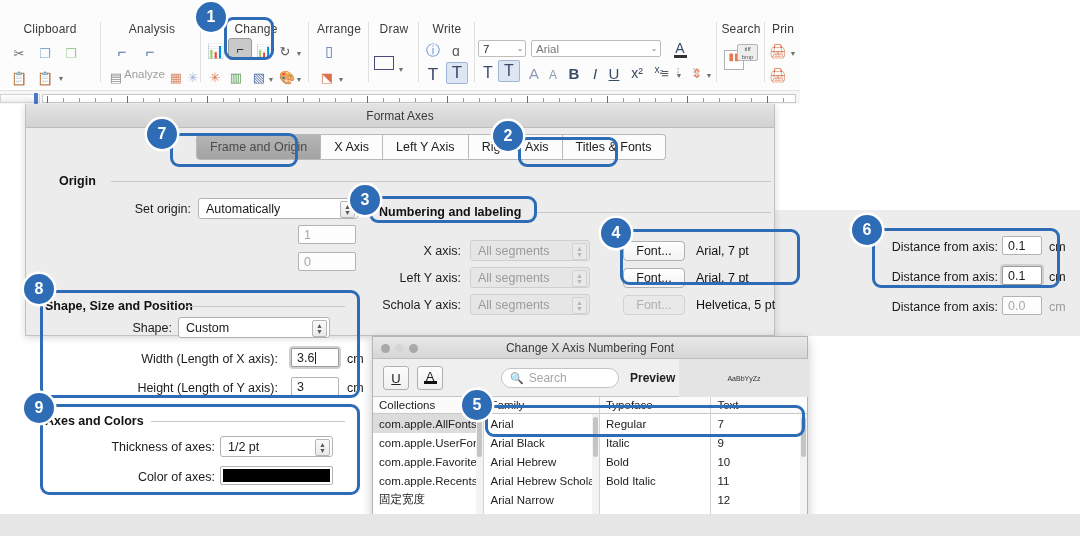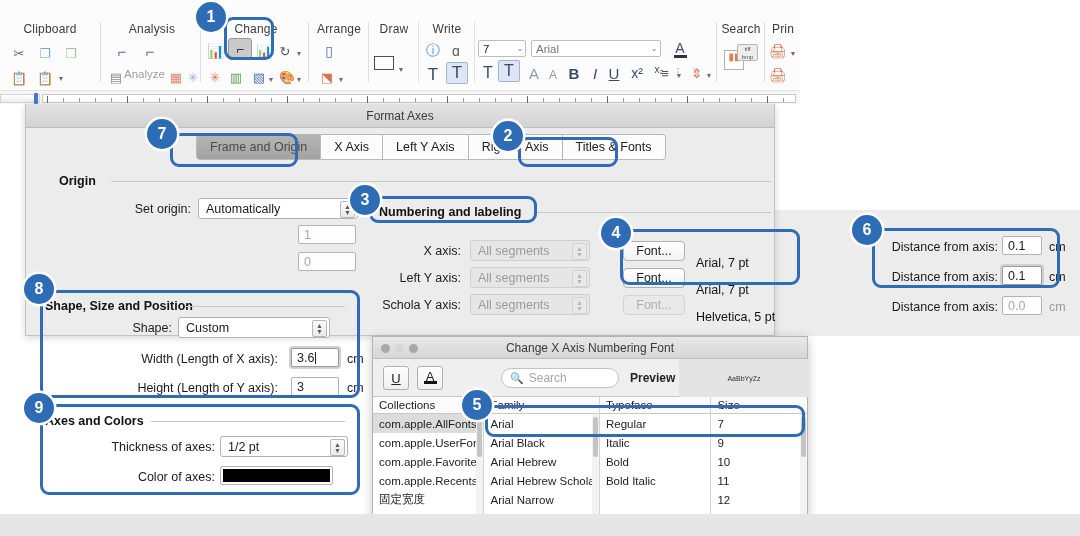"Arial, 7 pt" .val { margin-top: 12px -> none }
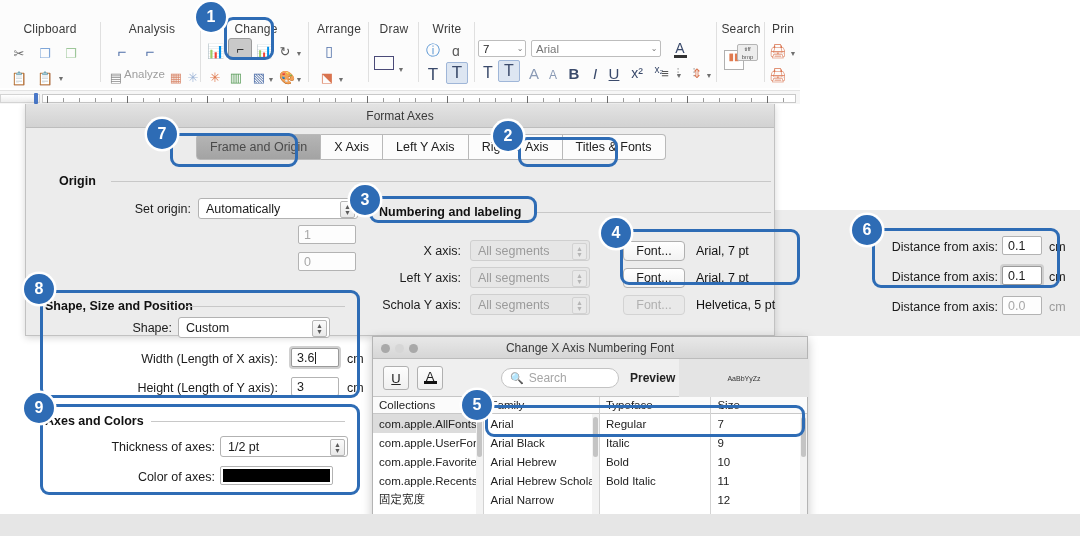"Size" div.colhdr { text: Size -> Text }
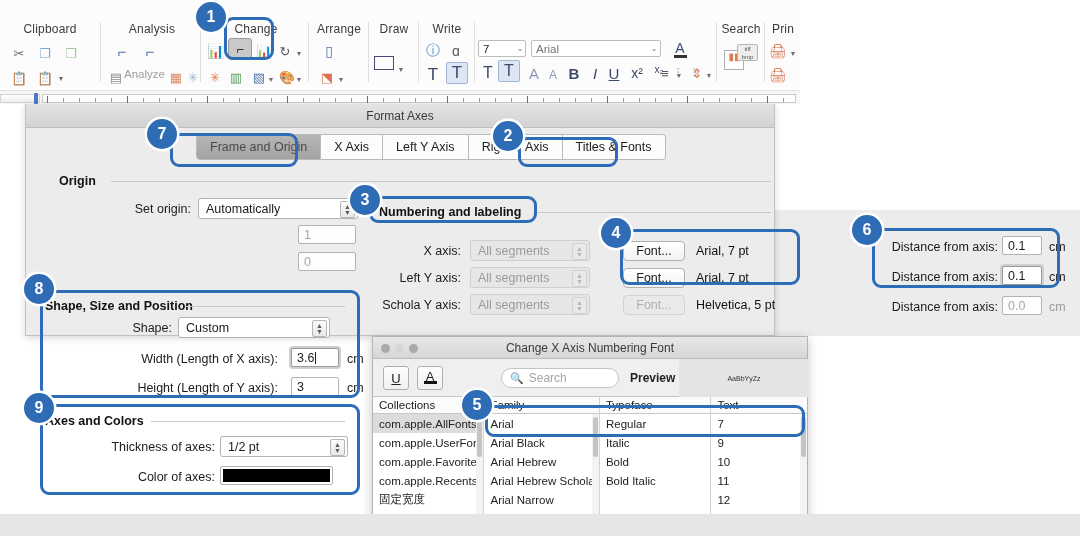"1/2 pt" div.popup { width: 128px -> 113px }
